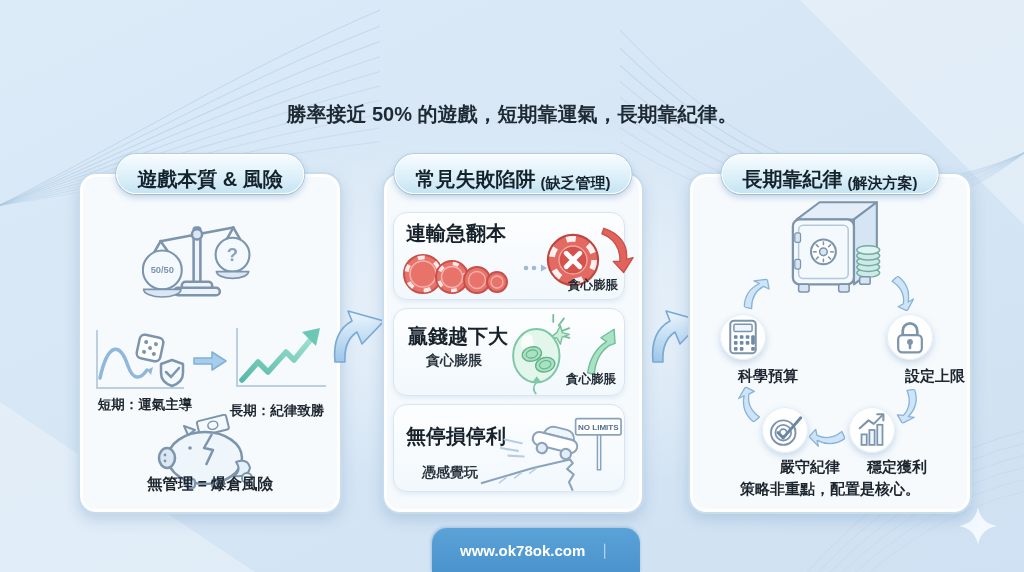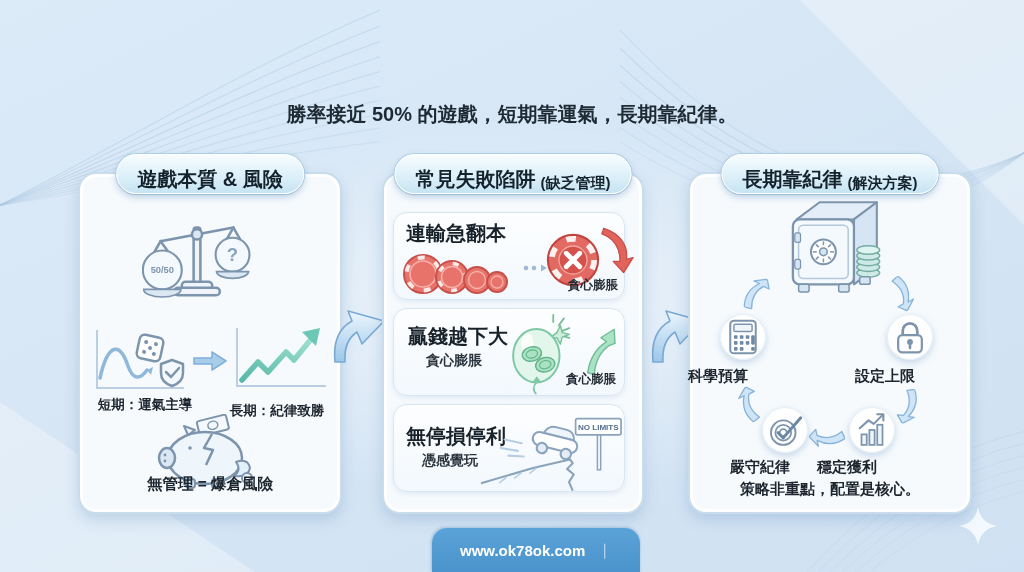"科學預算" .step-label { text-align: left -> right }
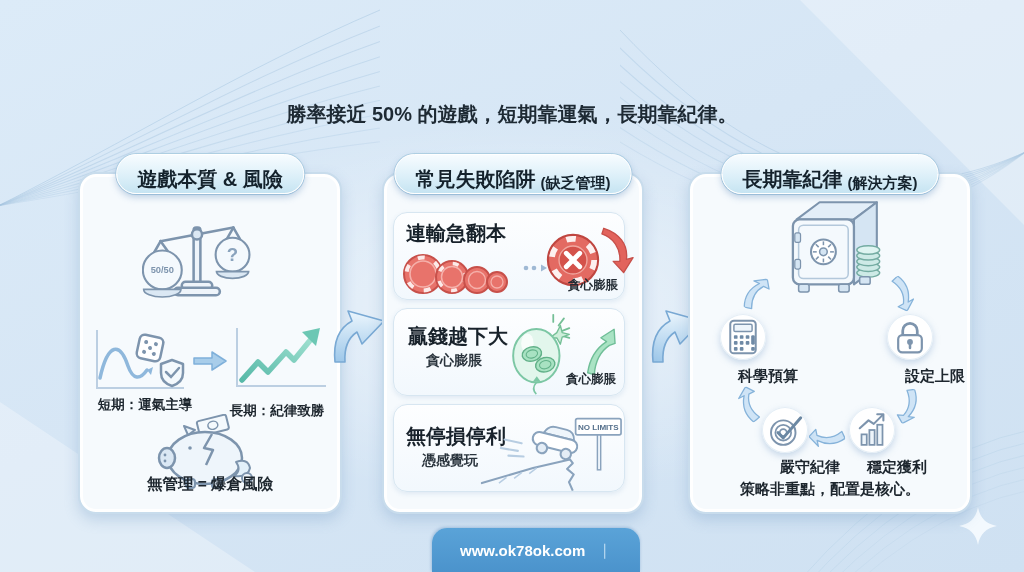"憑感覺玩" div.card-sub { top: 47px -> 59px }
